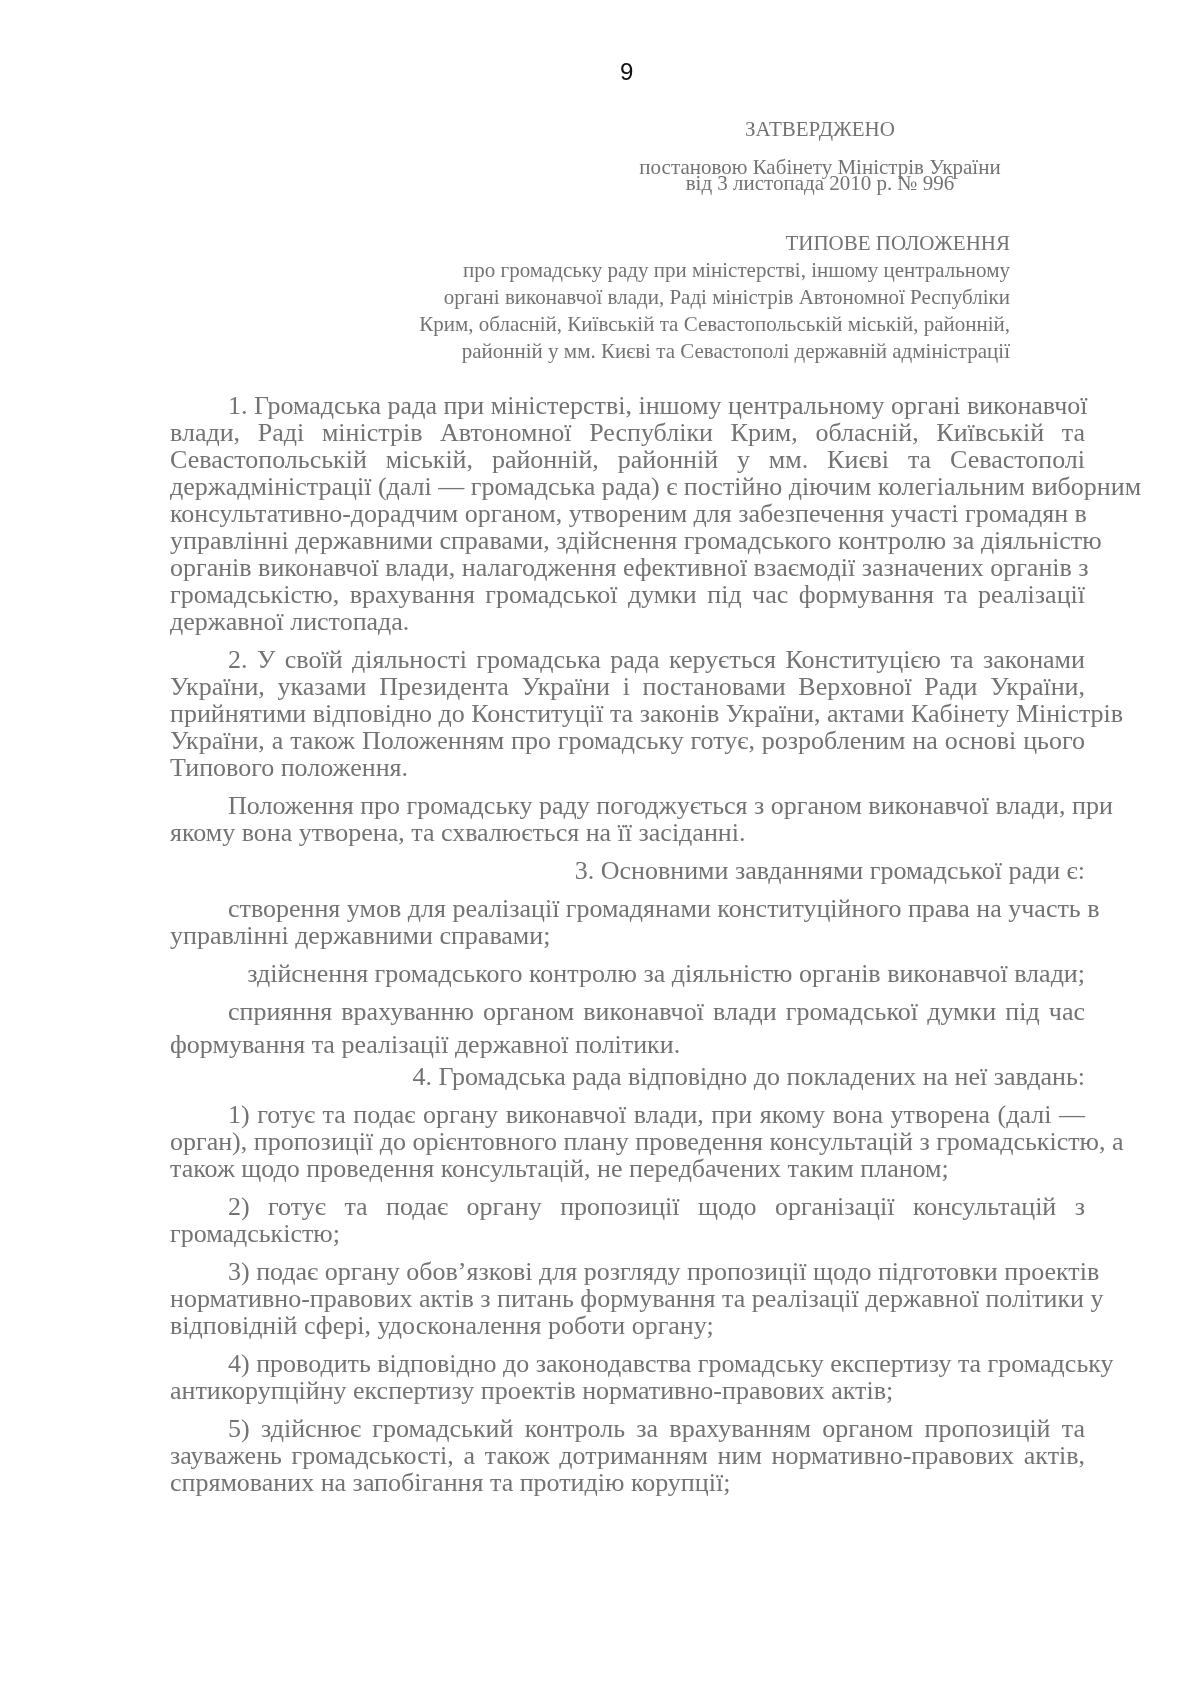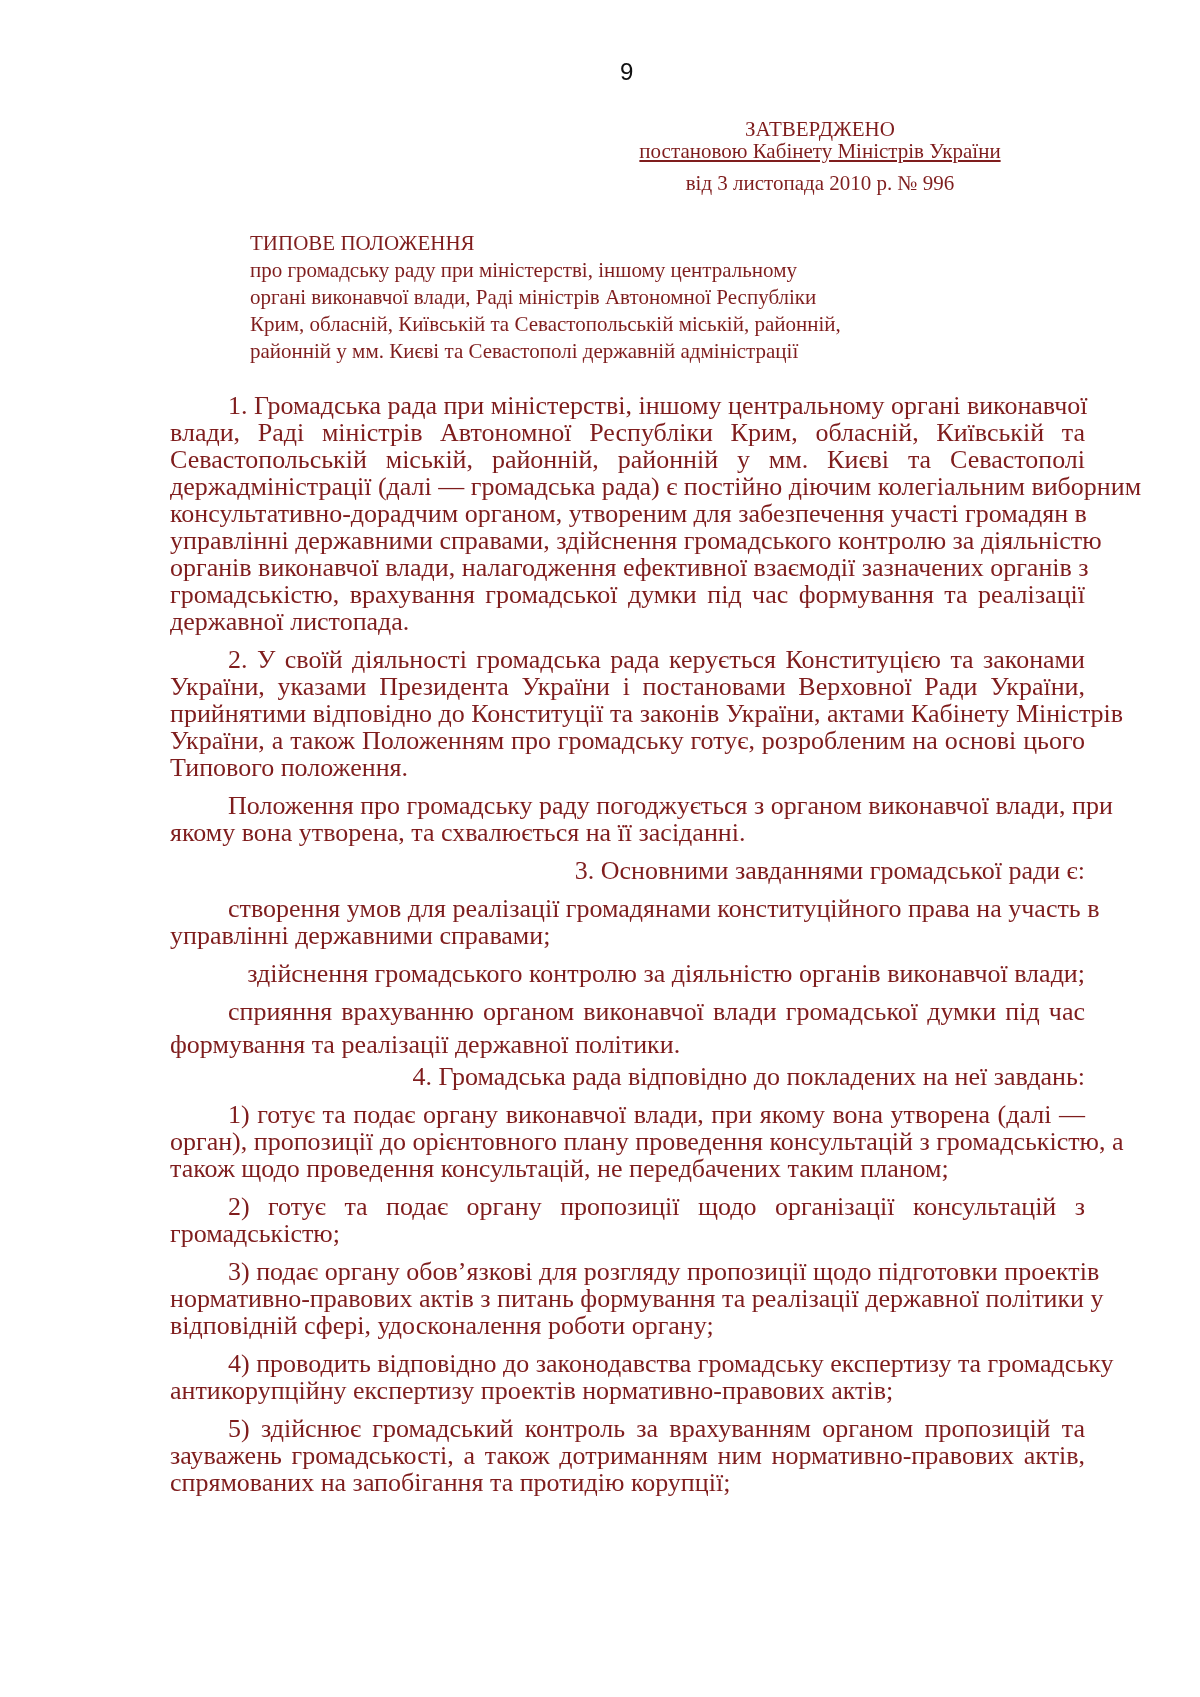"ЗАТВЕРДЖЕНО" .ser { color: #7f1d1d -> #737373 }
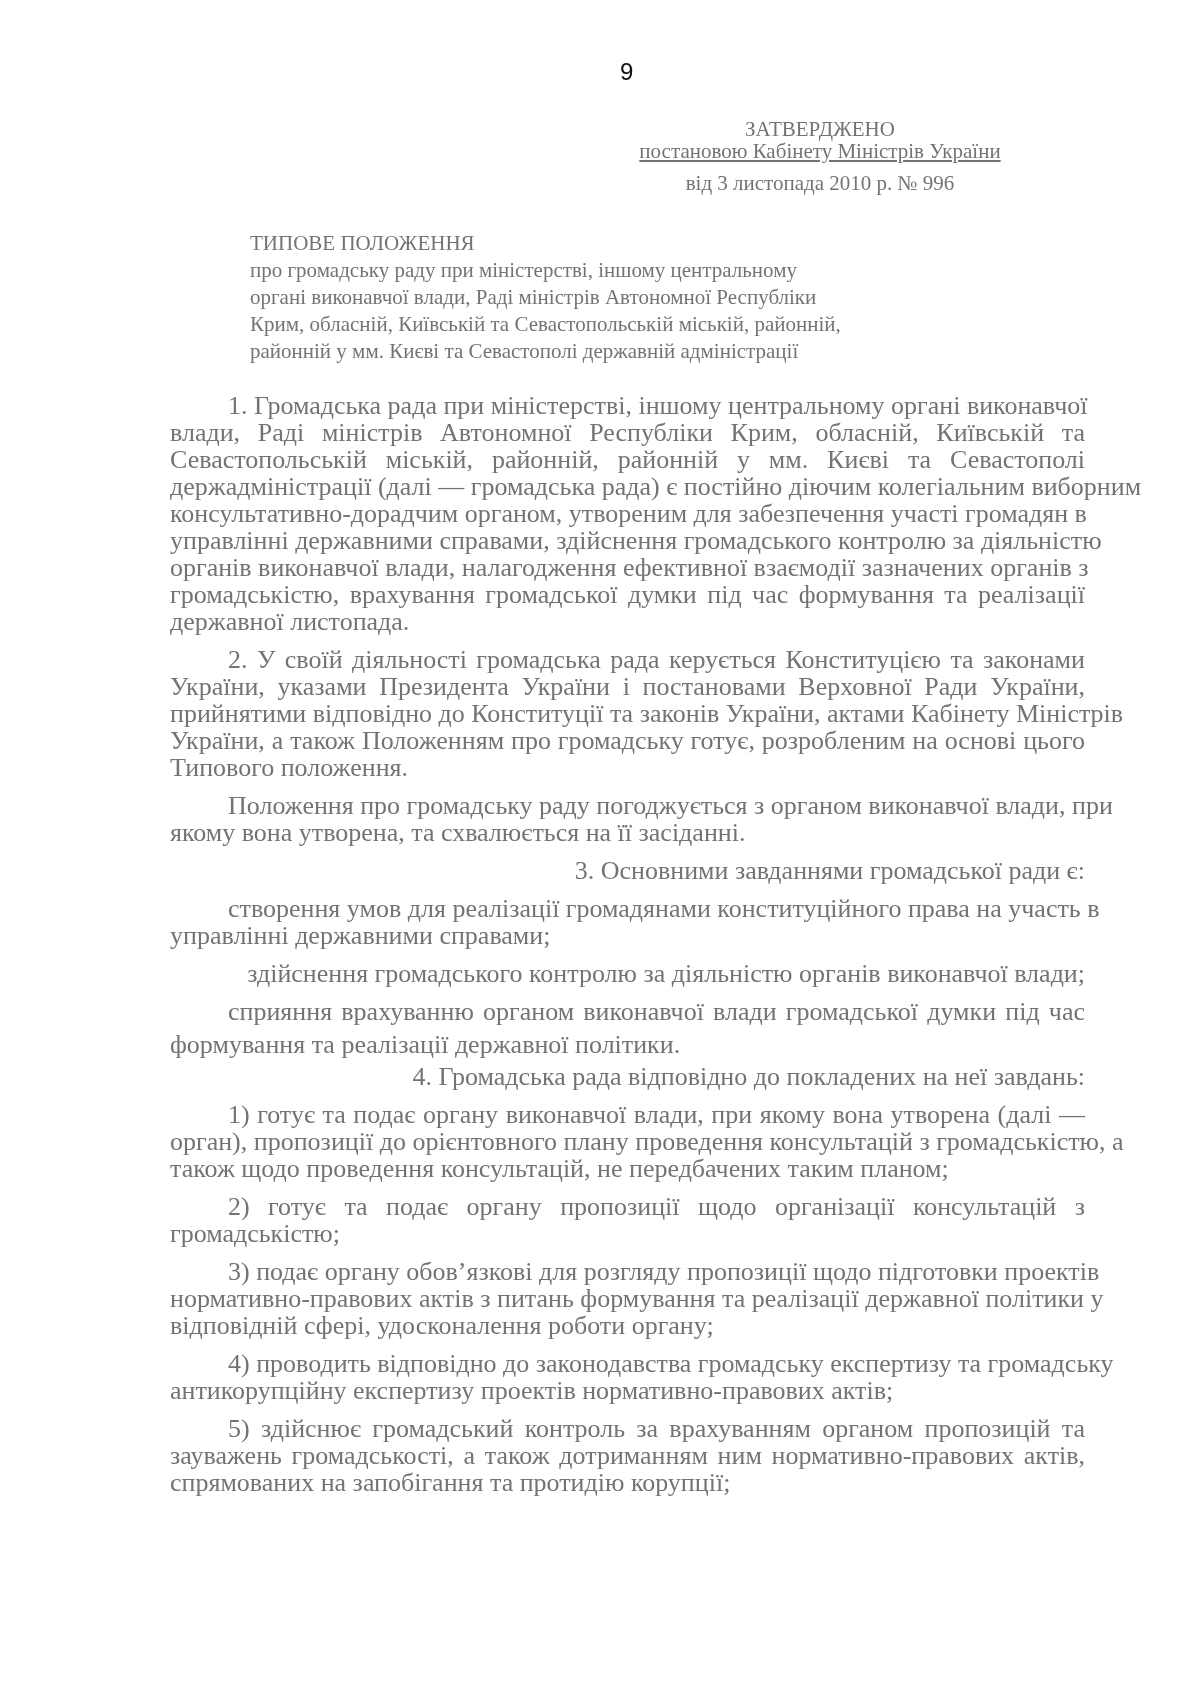"постановою Кабінету Міністрів України" .approval.l2 { text-decoration: underline -> none; top: 138px -> 154px }
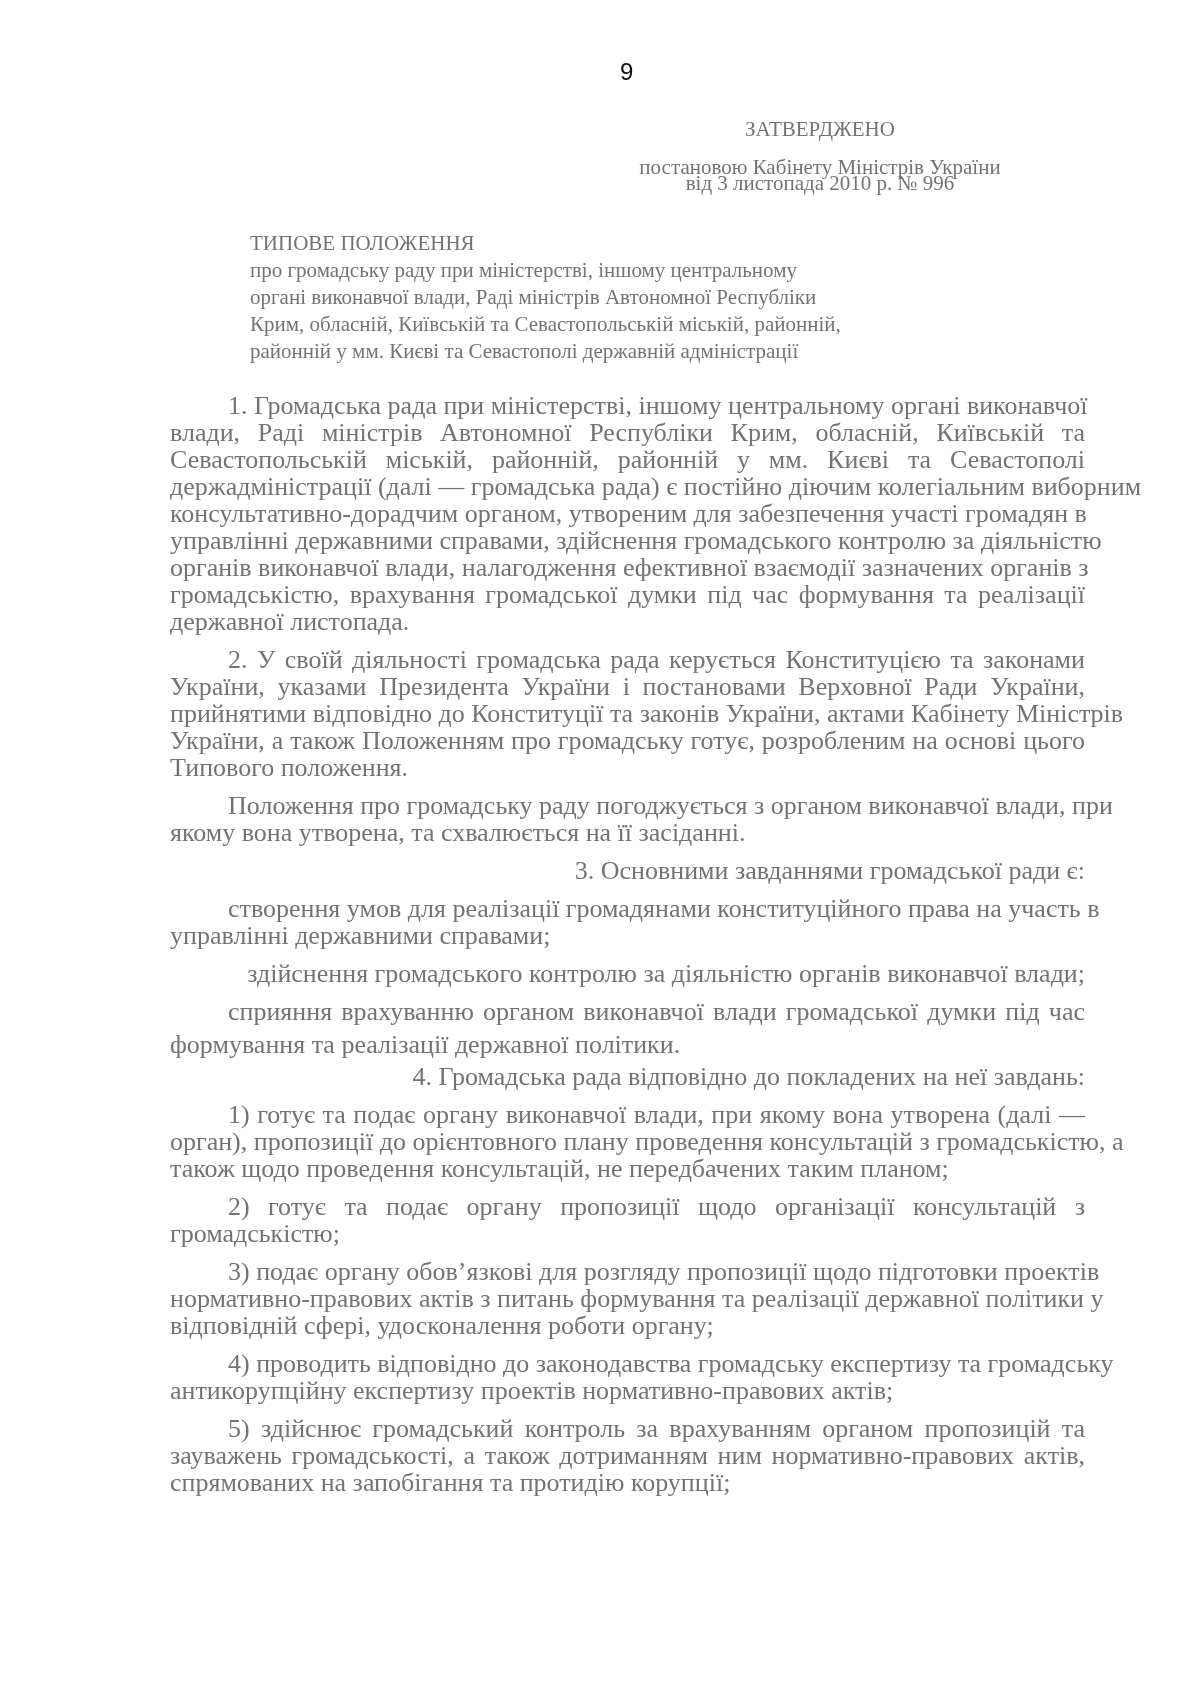"ТИПОВЕ ПОЛОЖЕННЯ" .title { text-align: left -> right }
